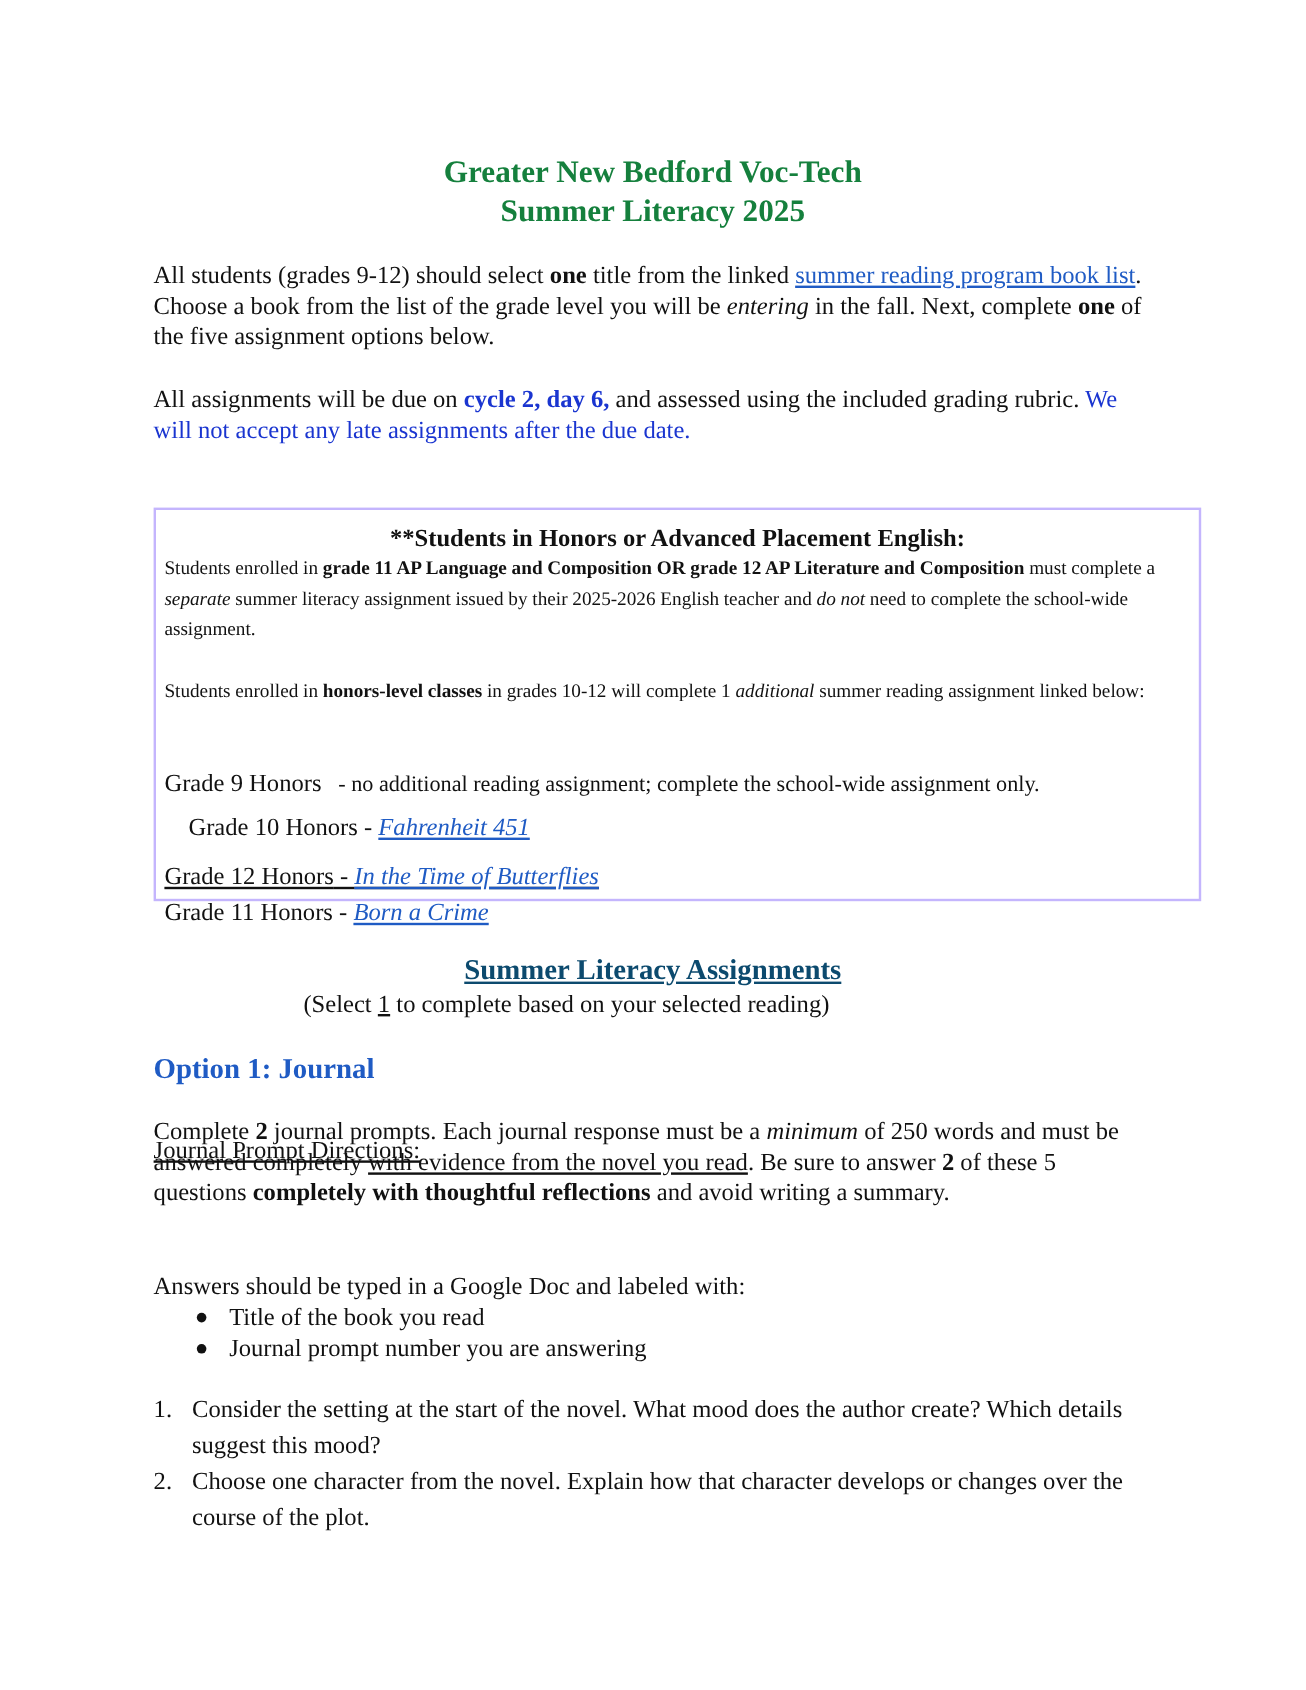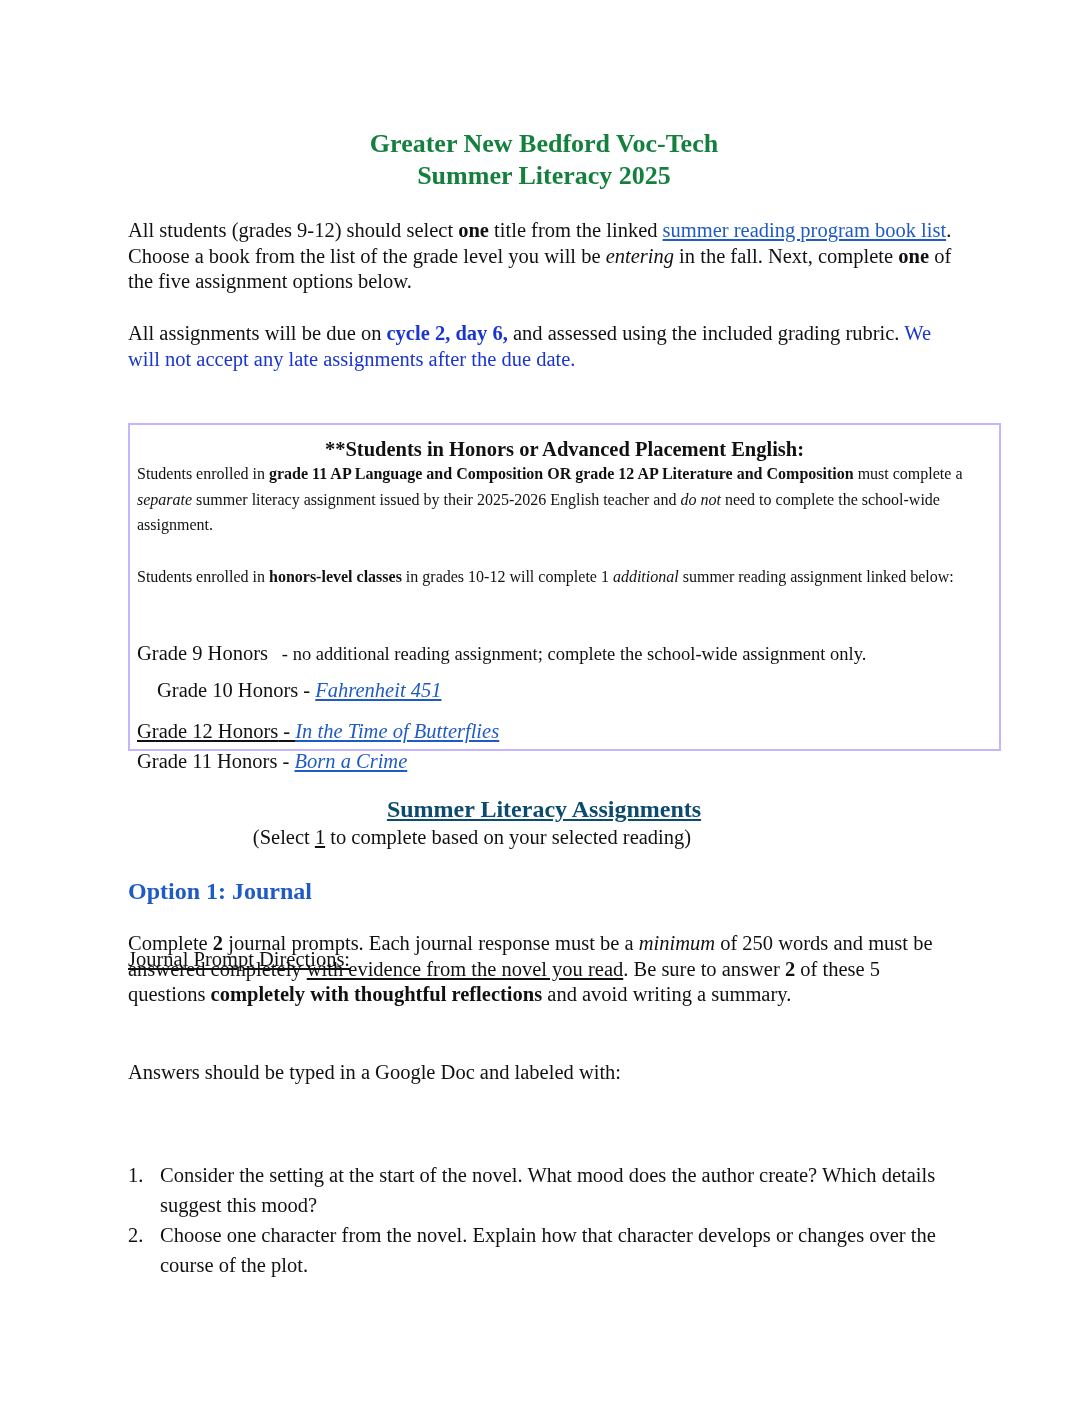"Title of the book you" ul.bullets { html: none -> <ul> <li><span></span><span>Title of the book you read</span></li> <li><span></span><span>Journal prompt number you are answering</span></li> </ul> }
